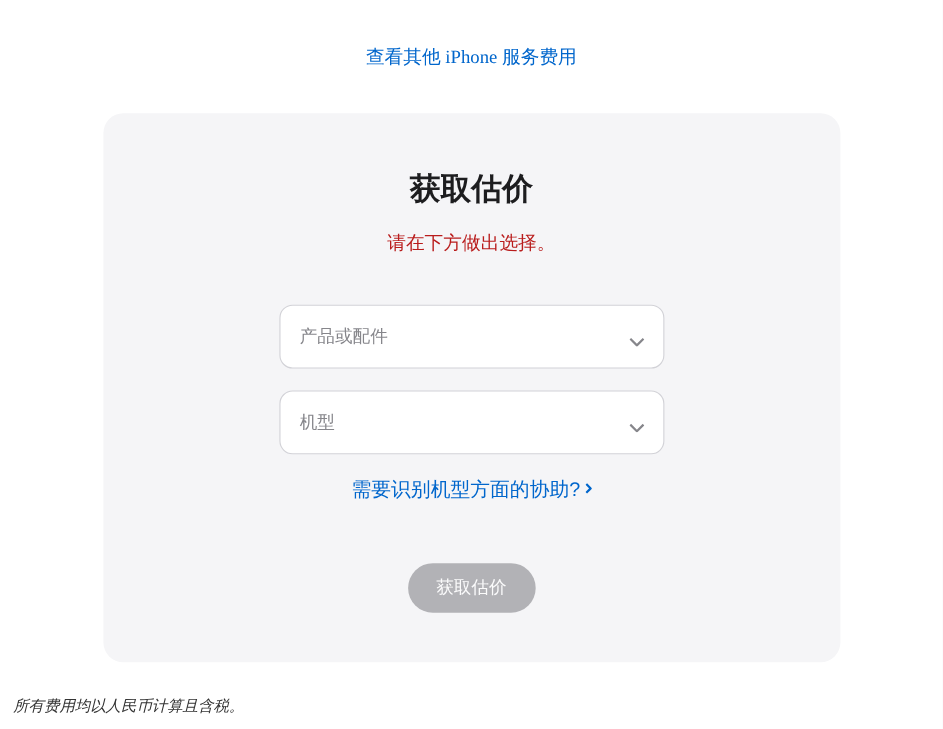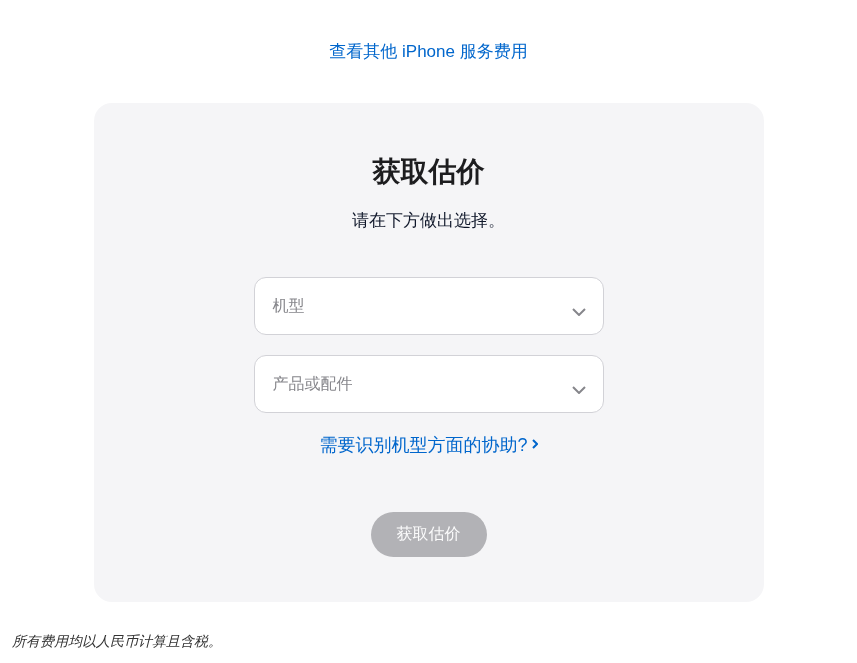"查看其他 iPhone 服务费用" .top-link a { font-family: none -> Liberation Serif, serif }
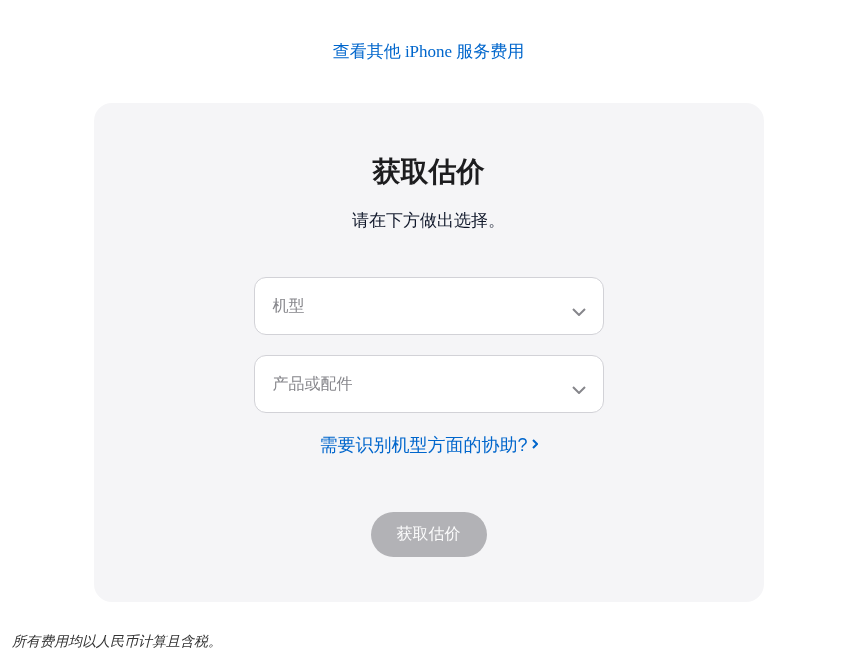"请在下方做出选择。" .card-subtitle { color: #0f172a -> #b91c1c }
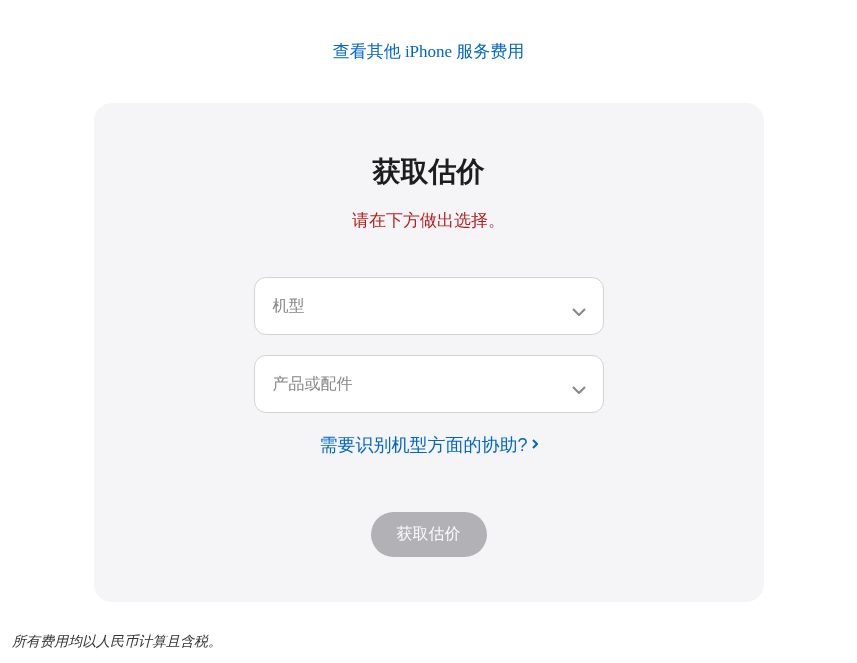"机型" div.select-wrapper { order: before "产品或配件" -> after "产品或配件" }
